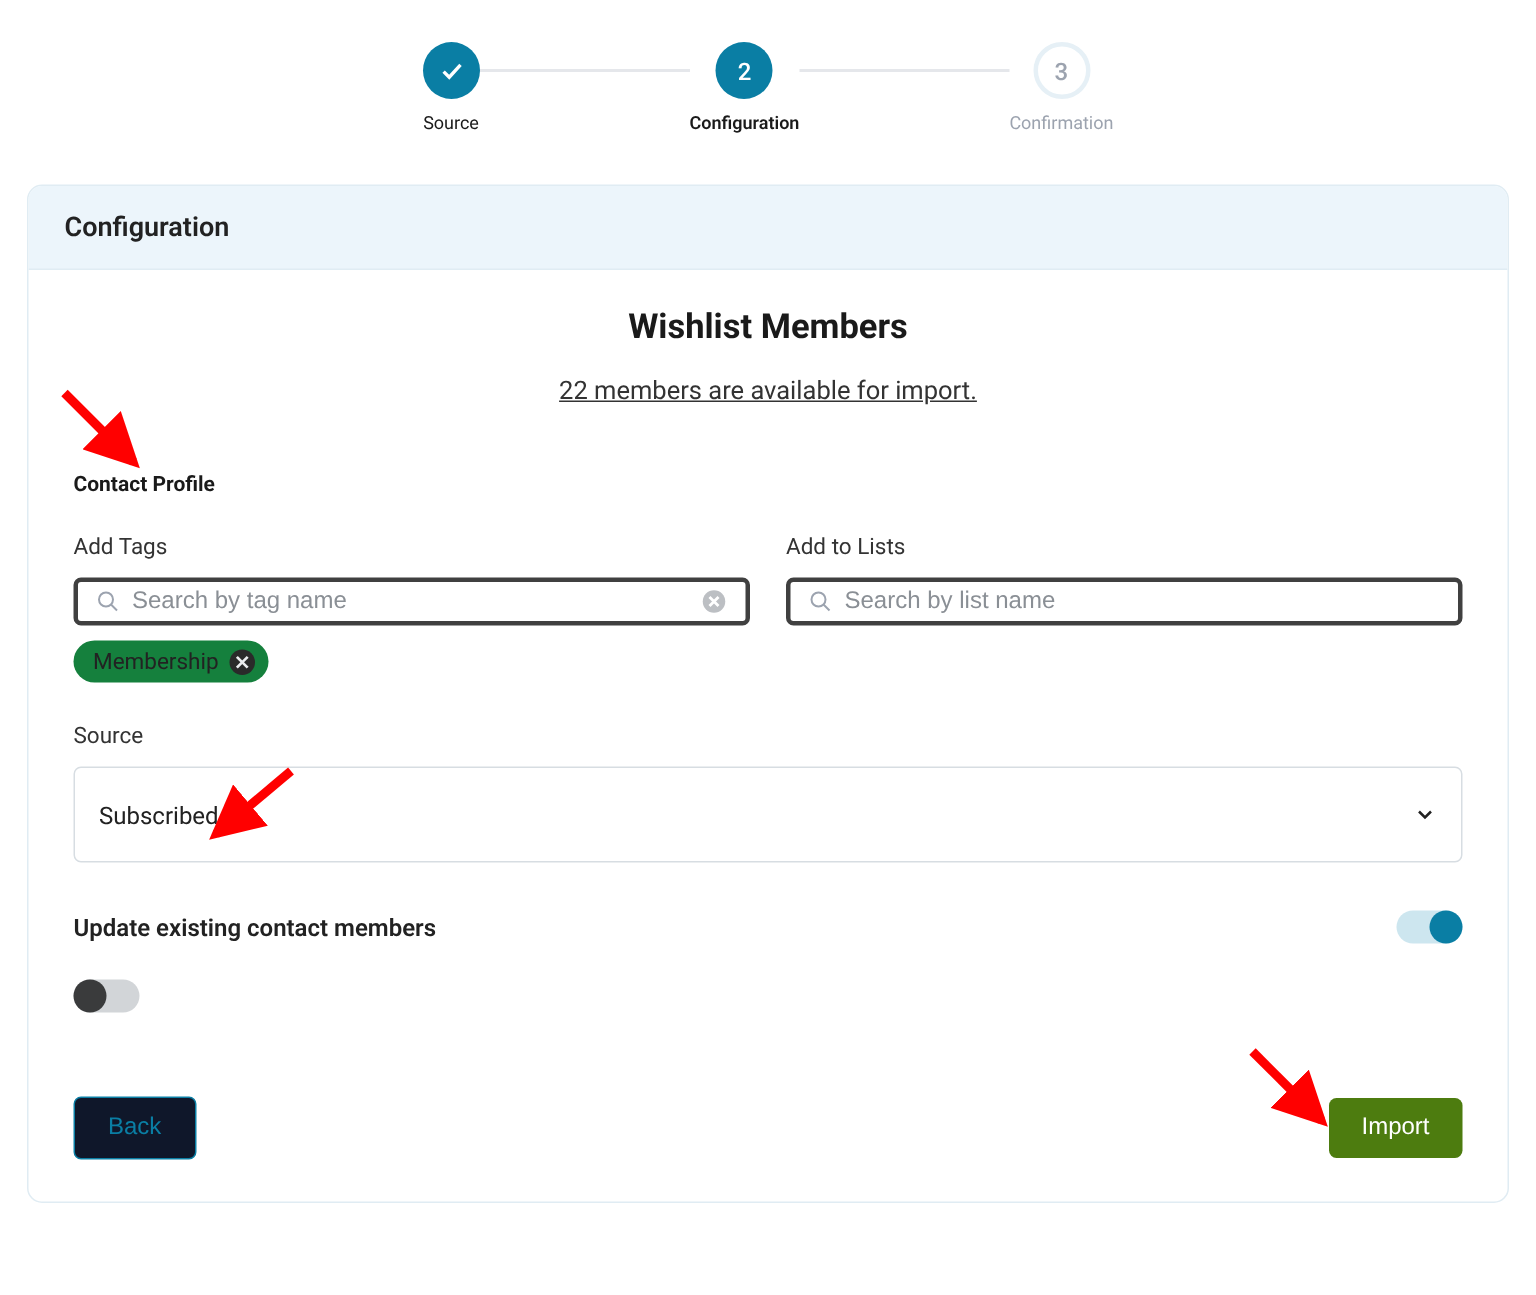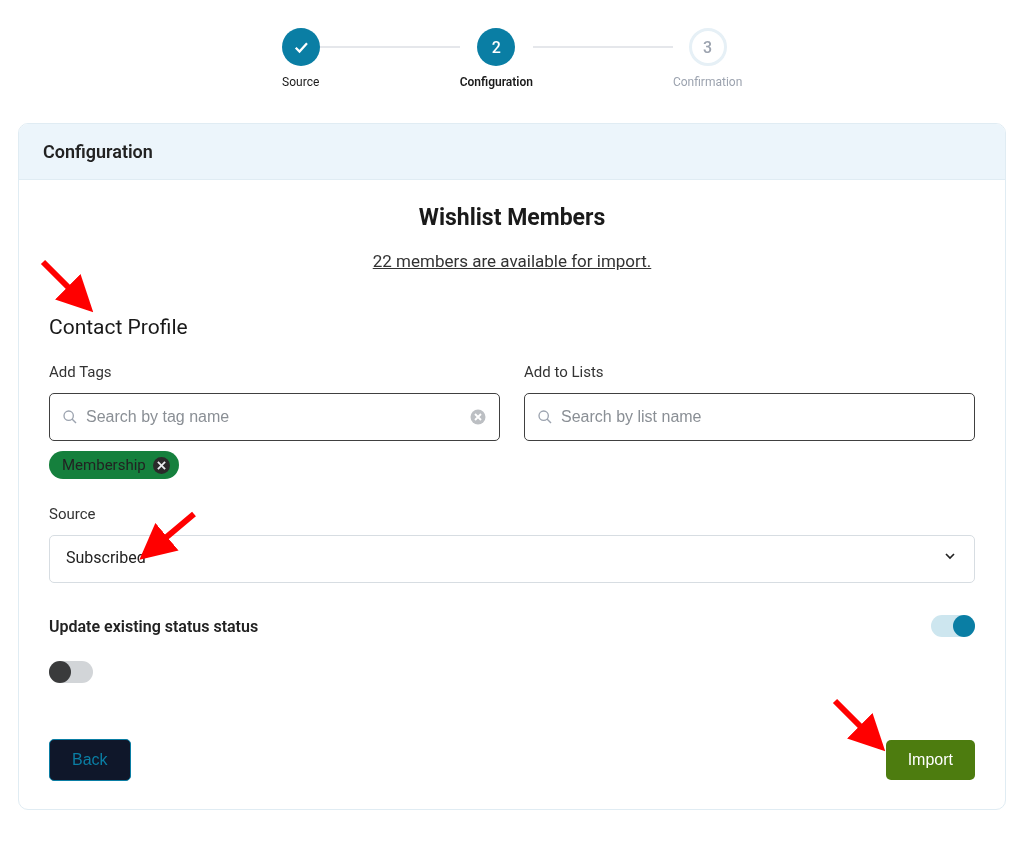"Contact Profile" .section-title { font-size: 21px -> 14px; font-weight: 400 -> 700 }
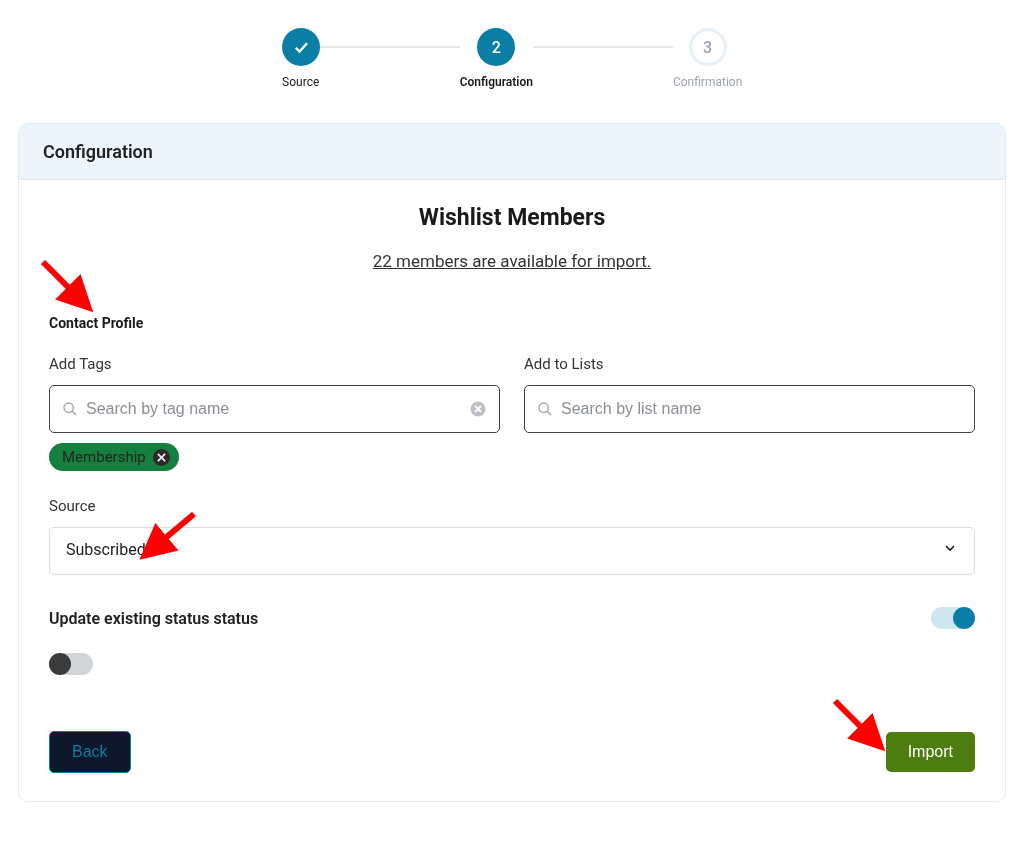"Search by tag name" .search-wrap { border: 1px solid #404040 -> 3px solid #404040; height: 48px -> 32px }
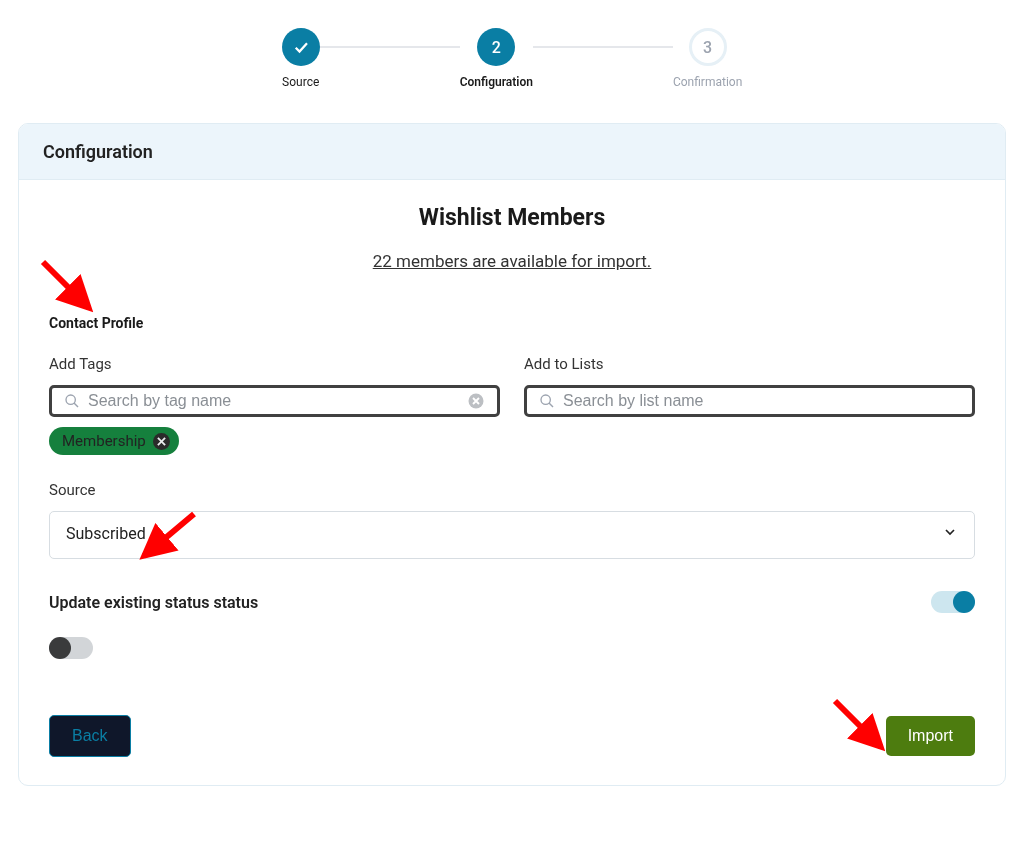"Subscribed" .select-wrap { align-items: flex-start -> center; height: 48px -> 64px }
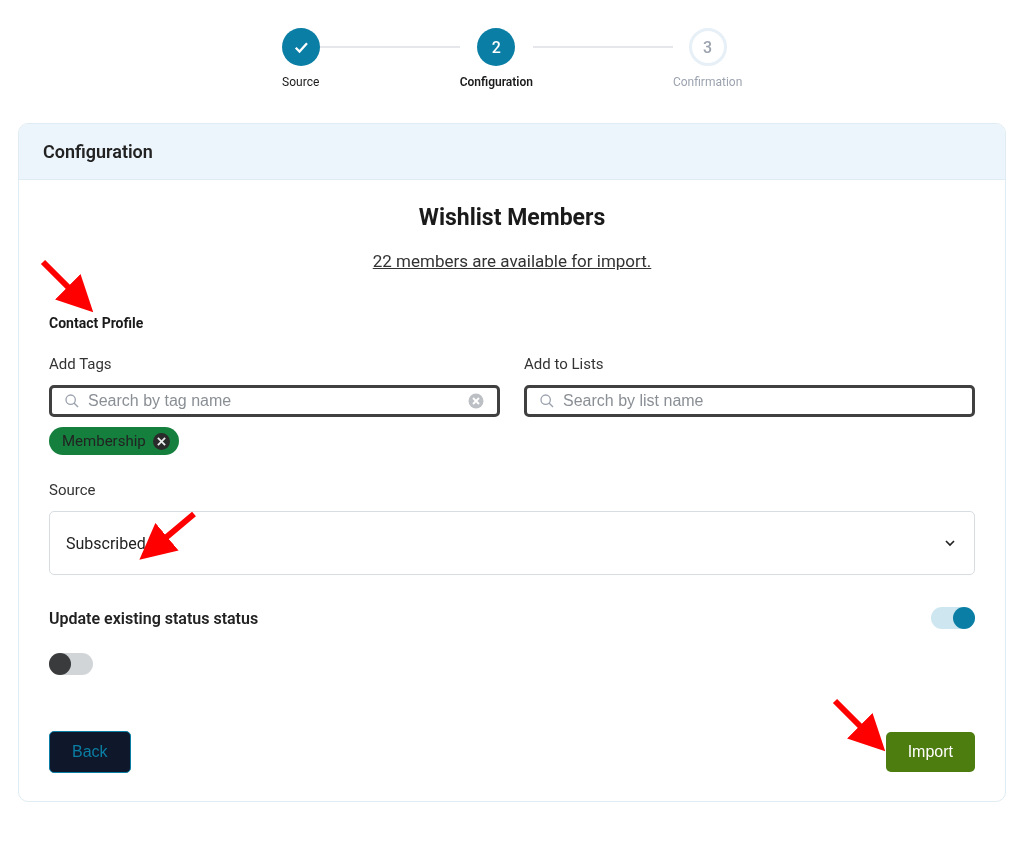"Update existing status status" span.label { text: status status -> contact members }
